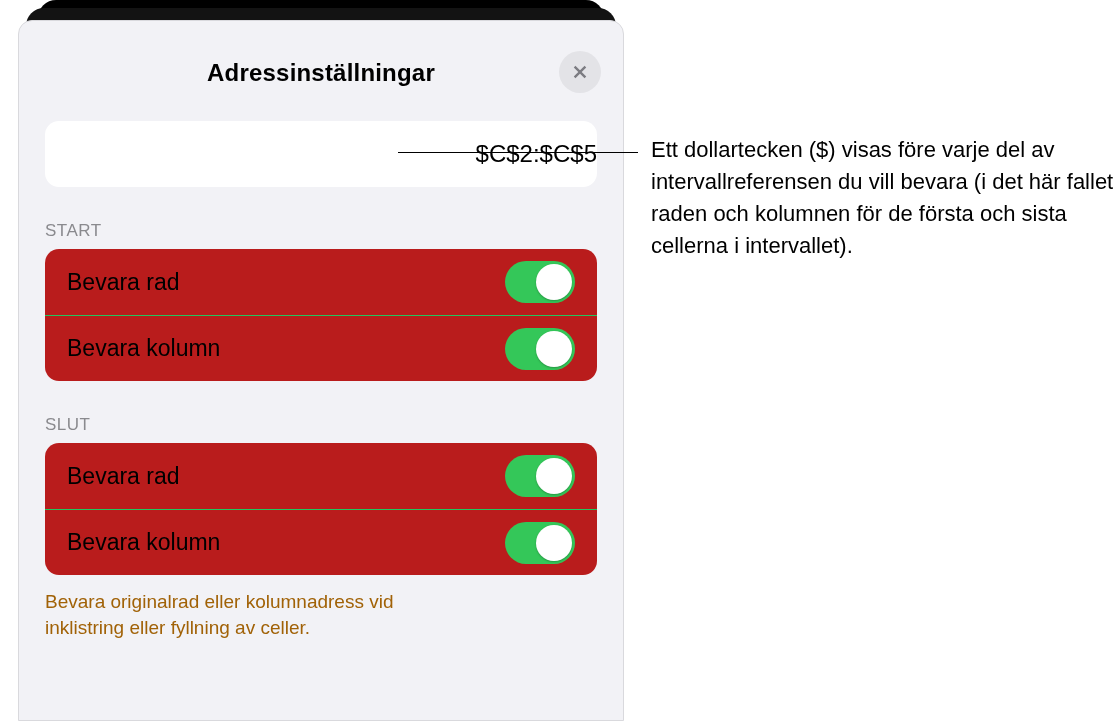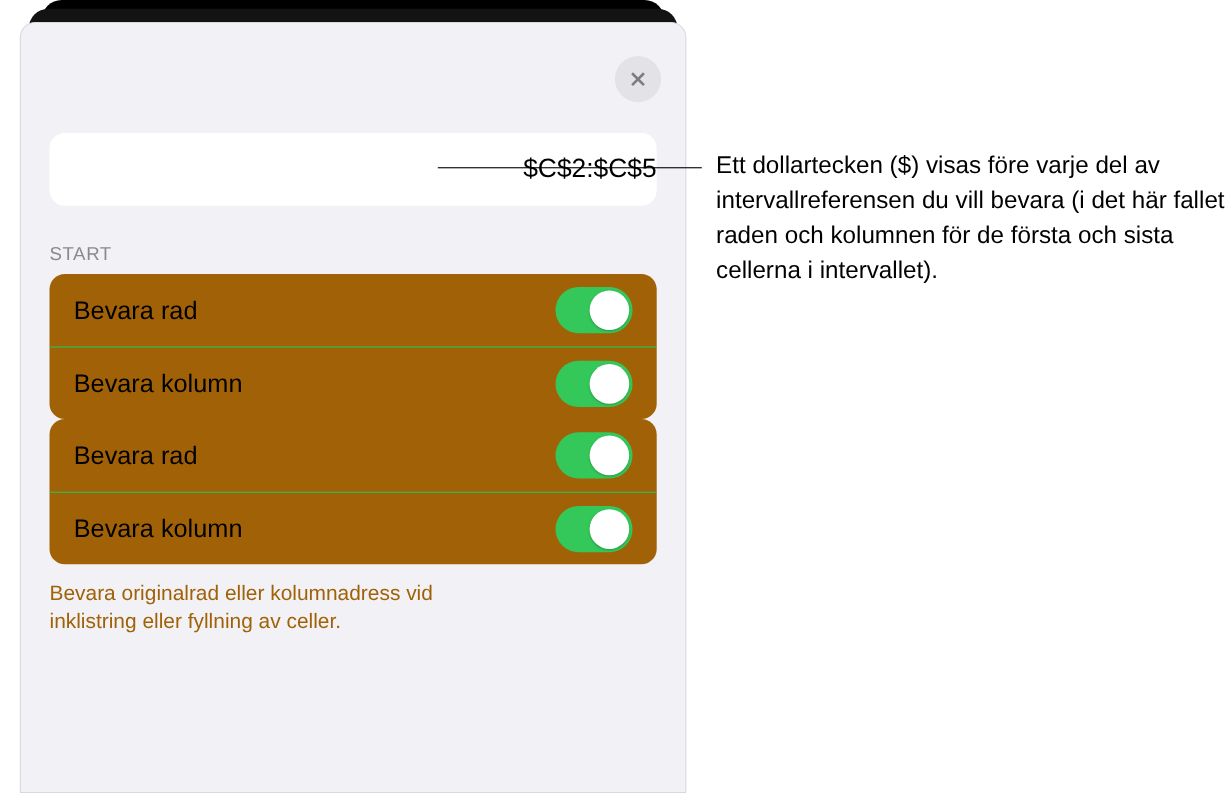"Adressinställningar" div.sheet-title { html: none -> <div>Adressinställningar</div> }
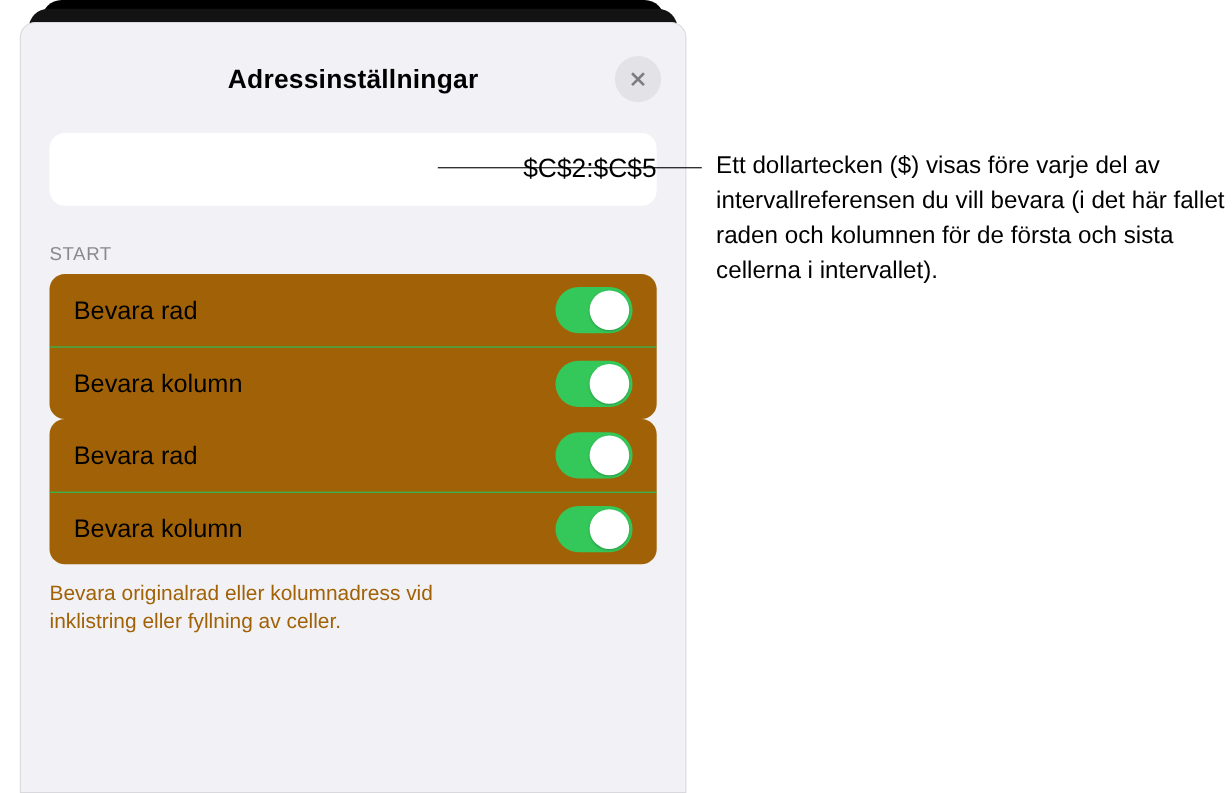"Bevara rad" .group { background: #a16207 -> #b91c1c }
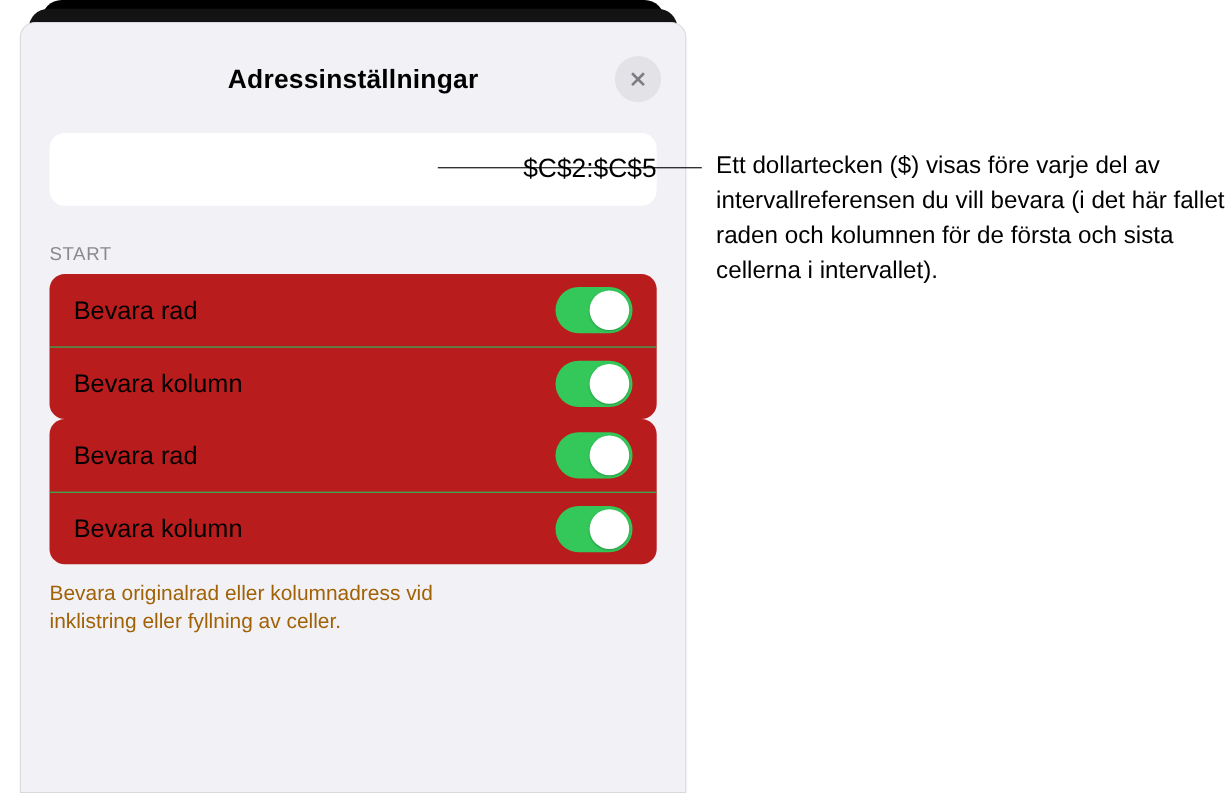"SLUT" div.section-label { html: none -> <div>SLUT</div> }
